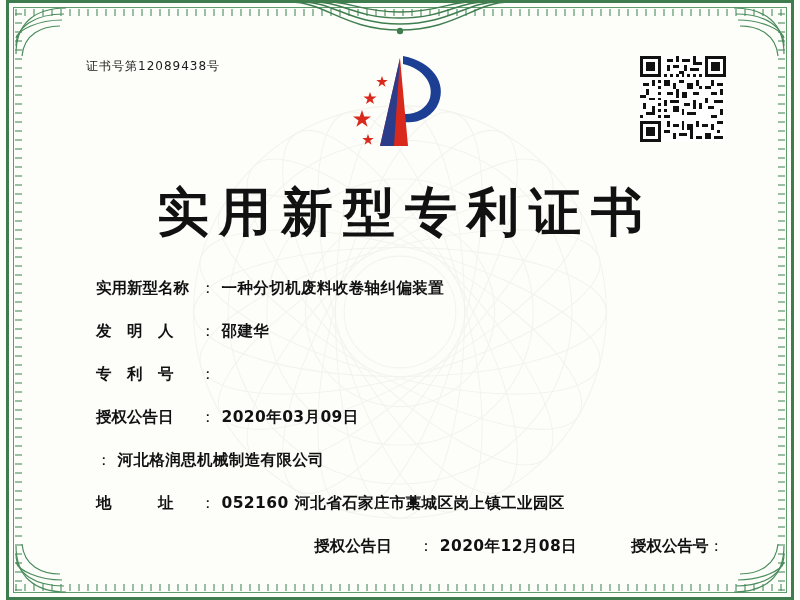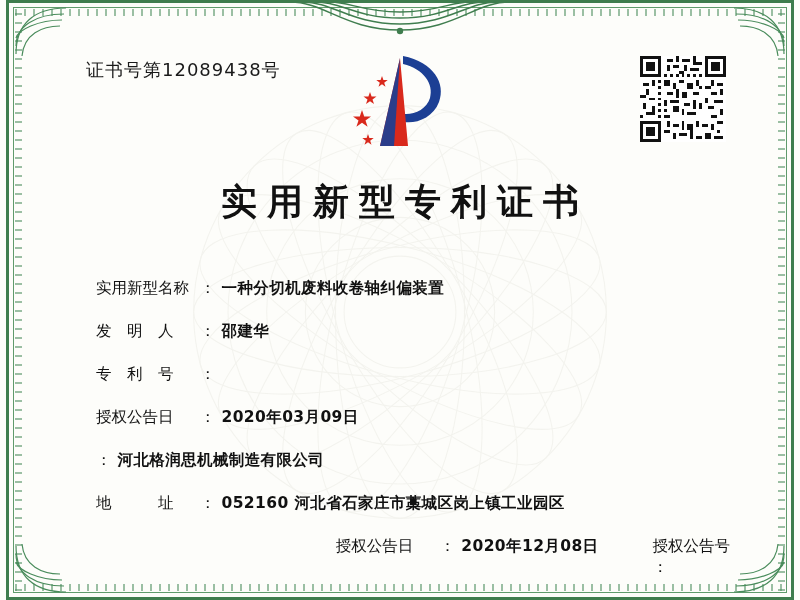"证书号第12089438号" .cert-number { font-size: 18px -> 12px }
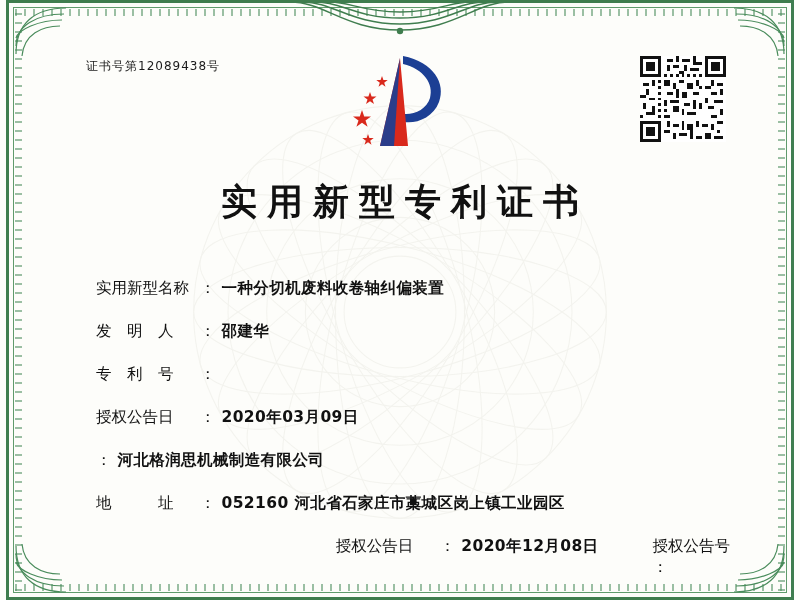"实用新型专利证书" .title { font-size: 36px -> 52px }
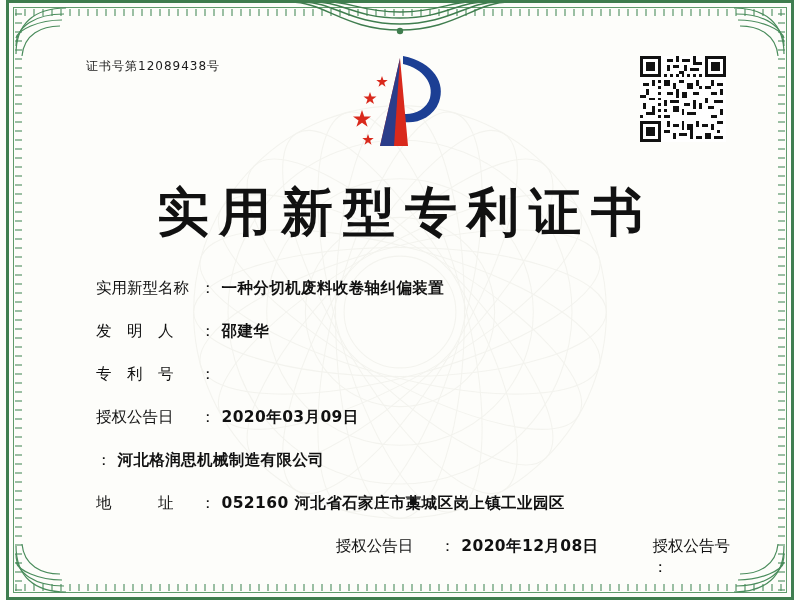"实用新型名称" .field-label { font-weight: none -> bold }
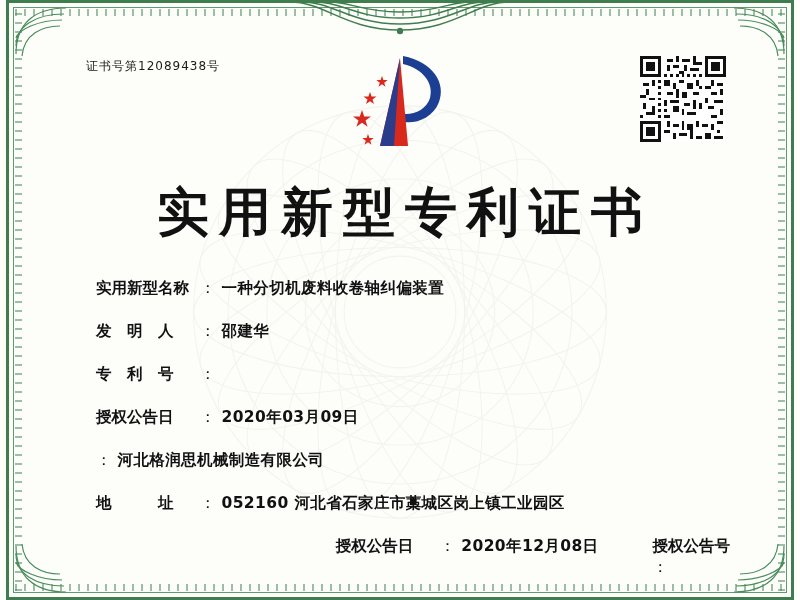"授权公告号" .inline-second { flex-direction: column -> none }
